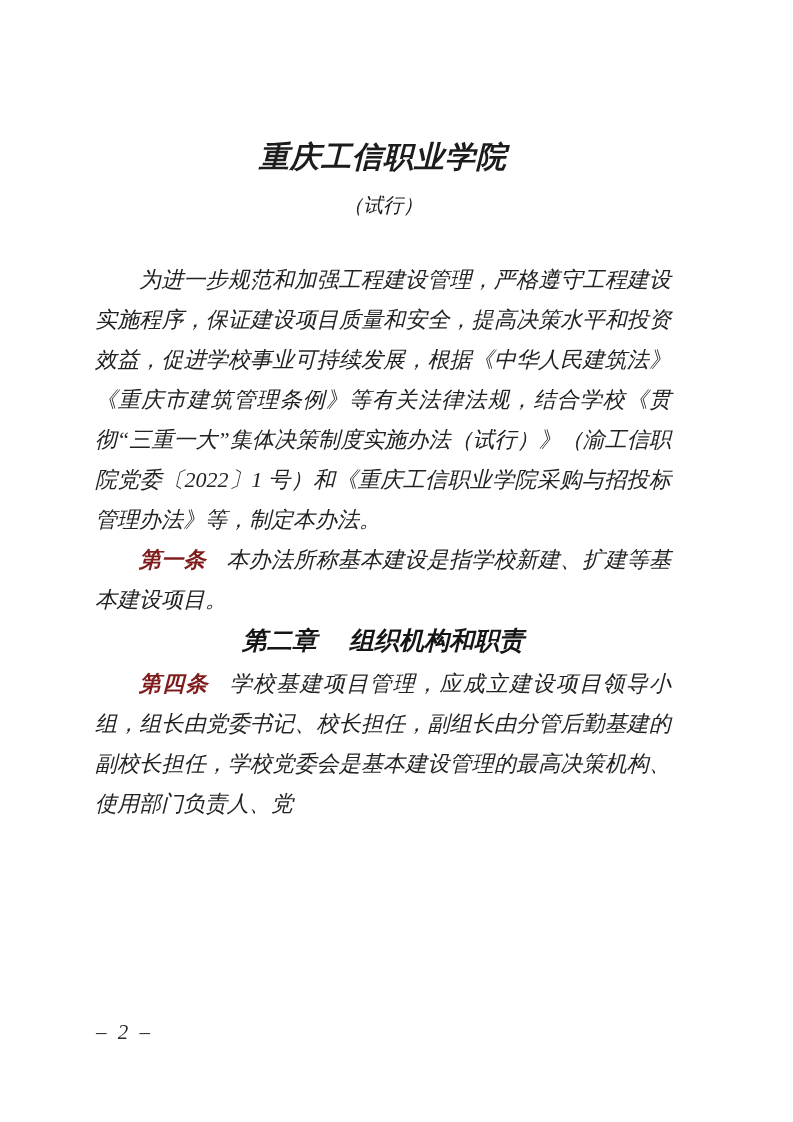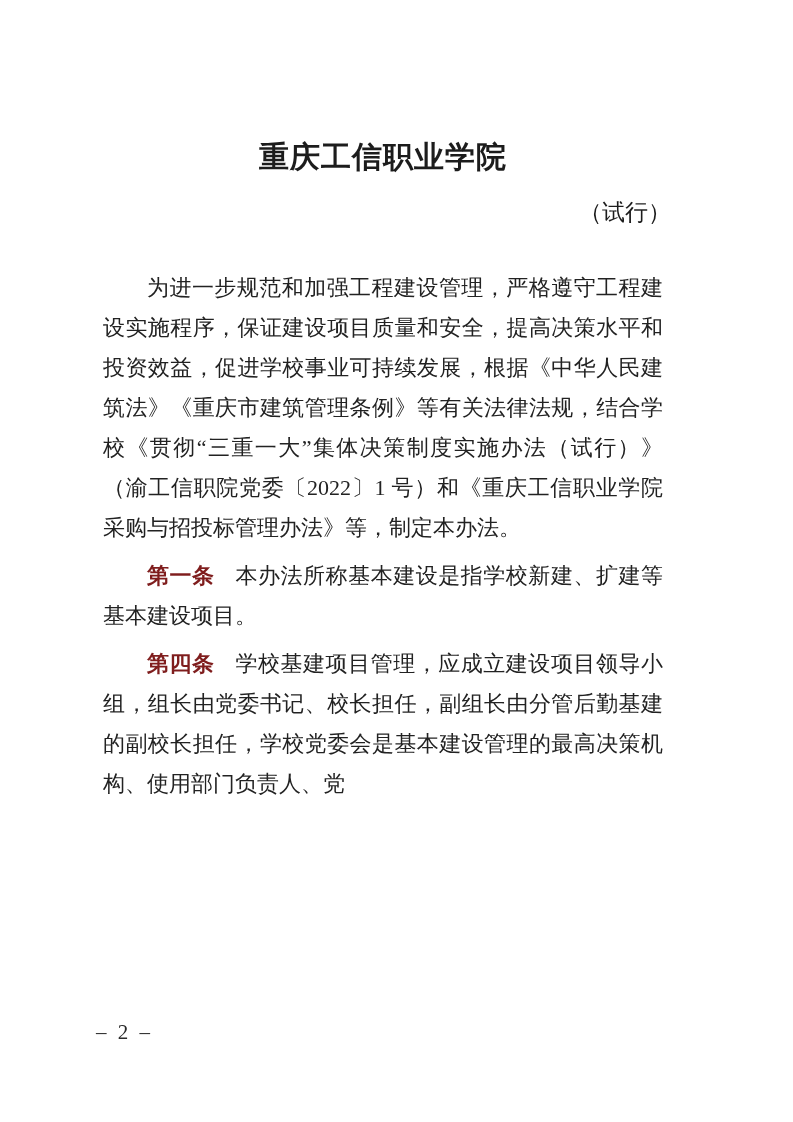"重庆工信职业学院" .page { font-style: none -> italic }
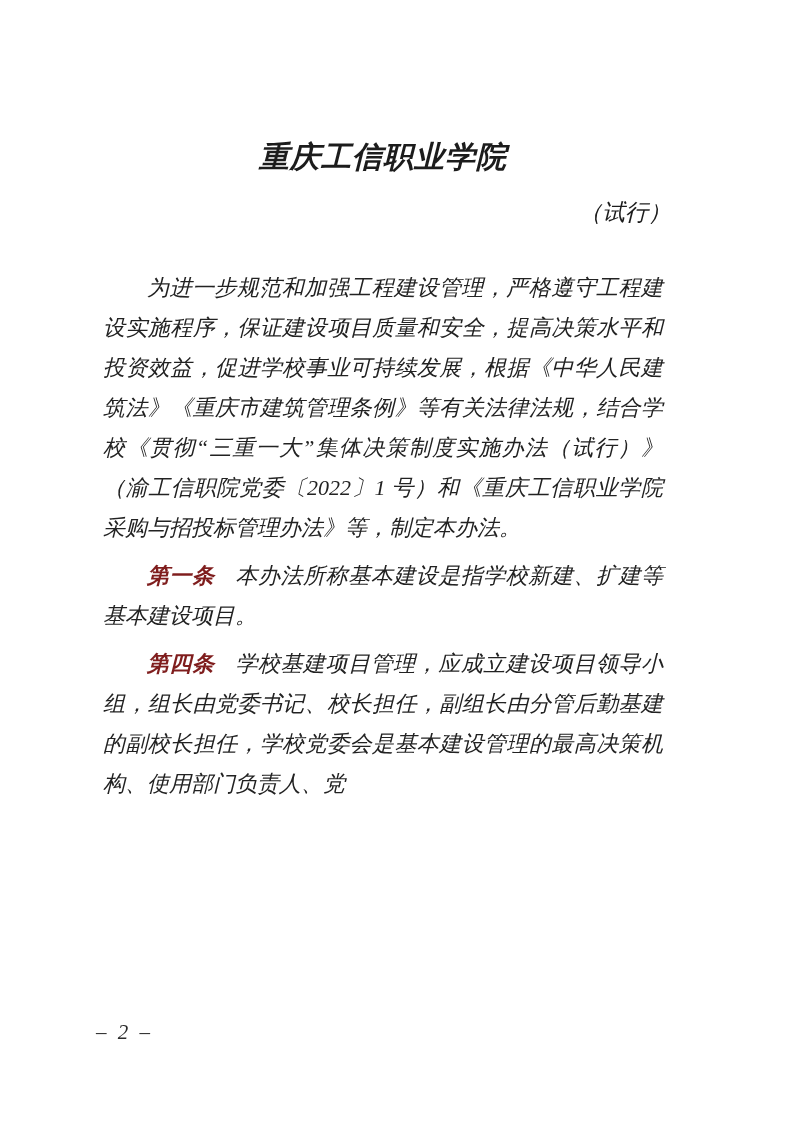"（试行）" .doc-subtitle { font-size: 23px -> 20px; margin-top: 16px -> 8px; text-align: right -> center }
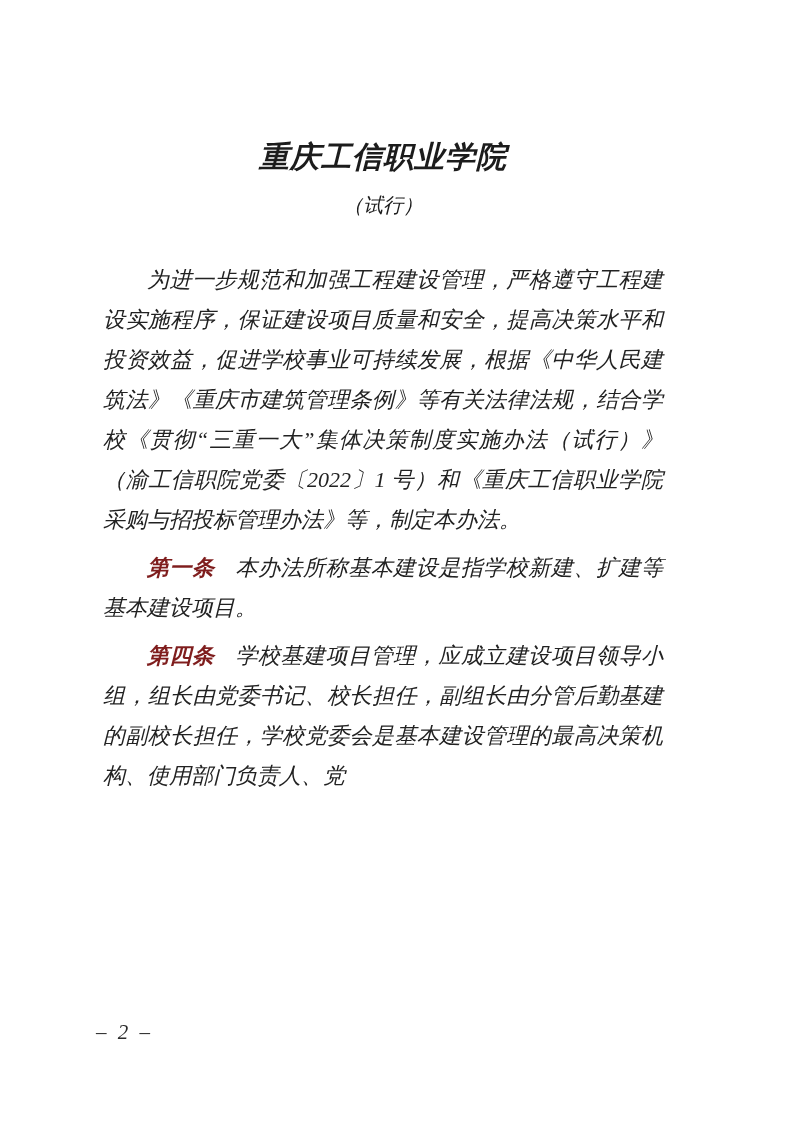"为进一步规范和加强工程建设管理，严格遵守工程建设实施程序，保证建设项目质量和安全" .para { margin: 8px -> 0 }
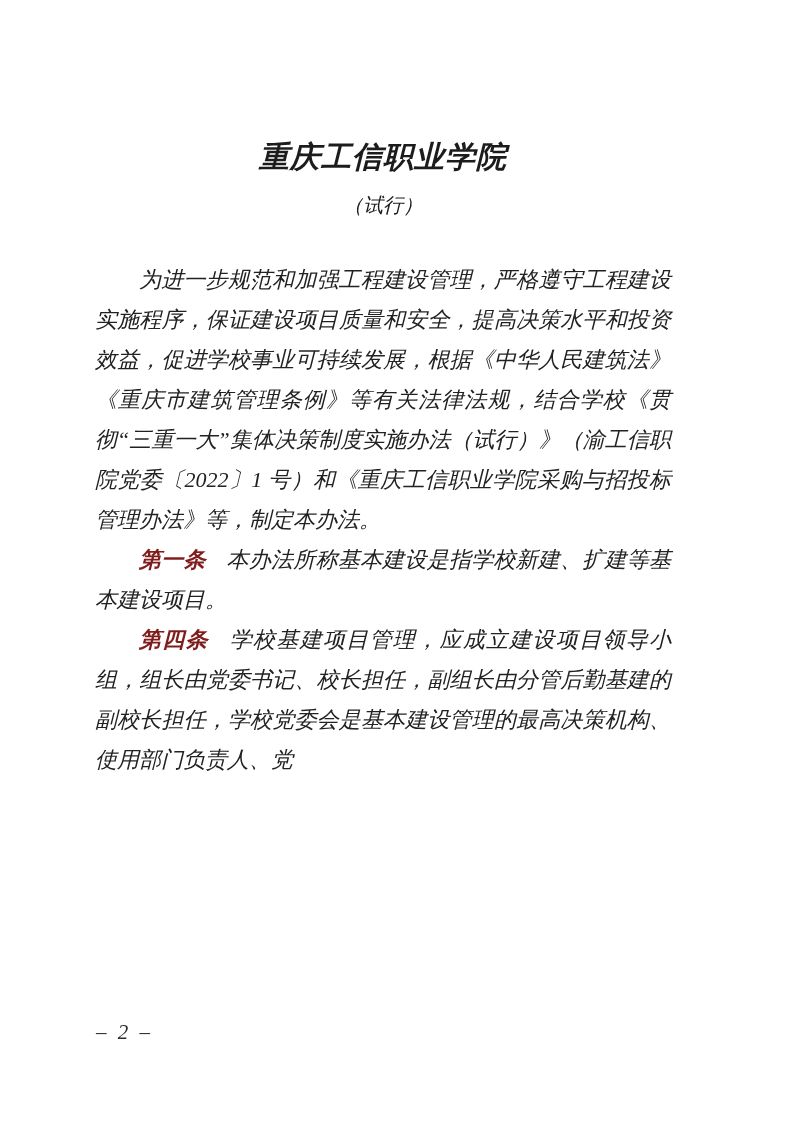"第二章 组织机构和职责" h2.chapter { html: none -> <h2>第二章 组织机构和职责</h2> }
